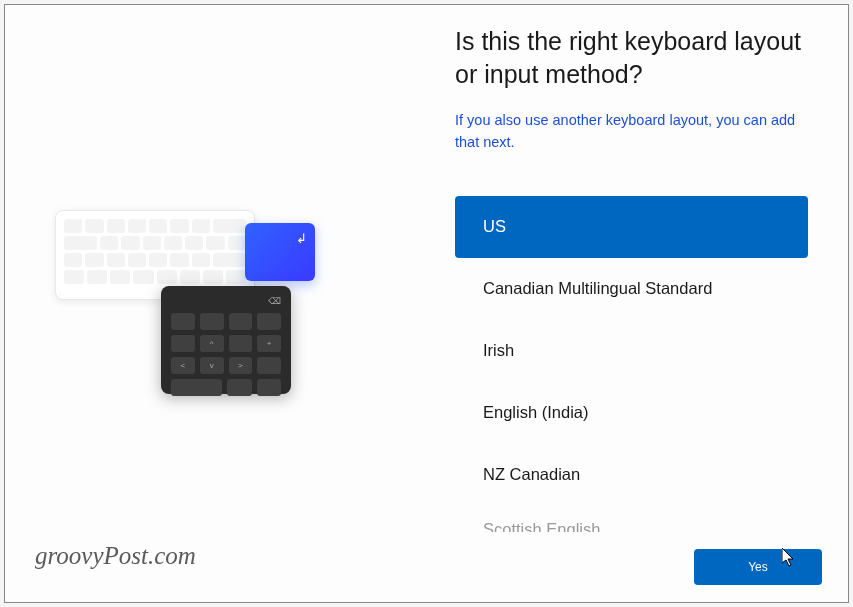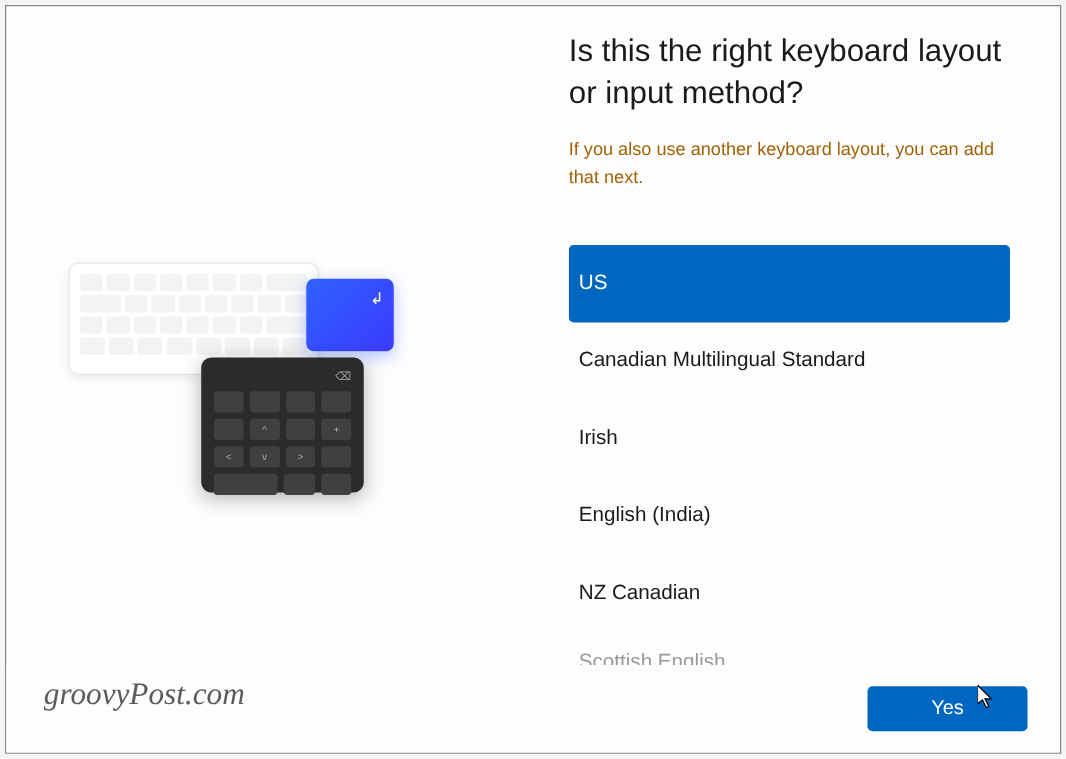"If you also use another" .subheading { color: #a16207 -> #1d4ed8 }
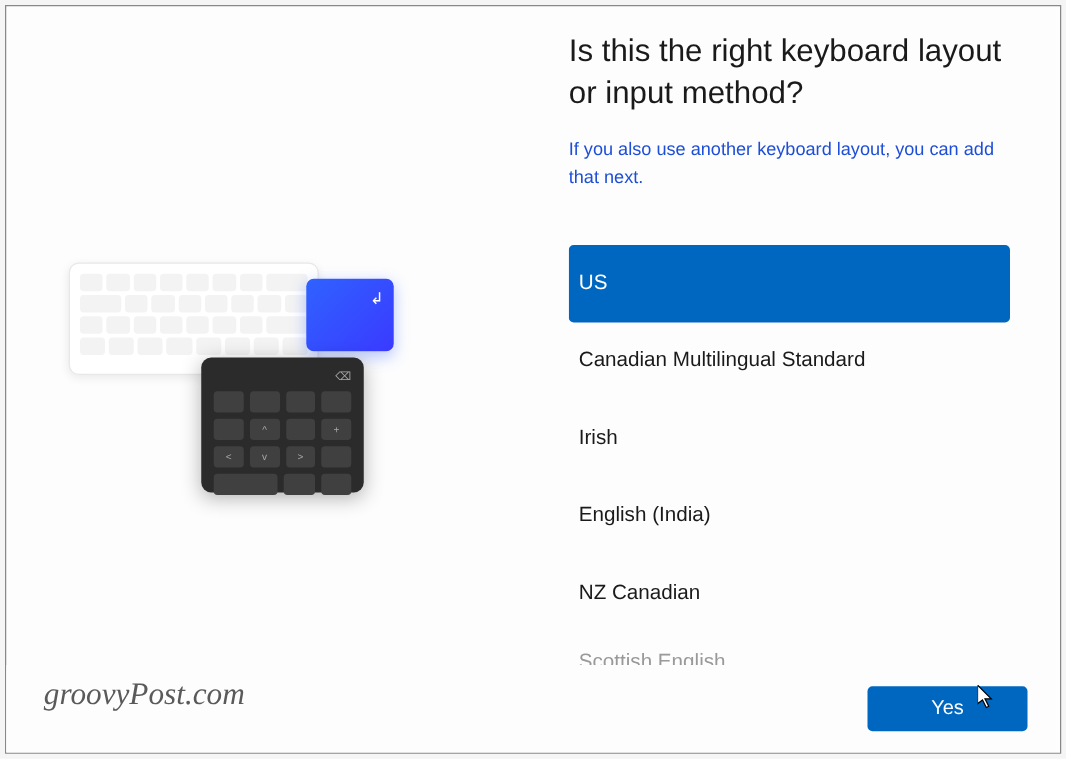"US" .layout-item { padding-left: 8px -> 28px }
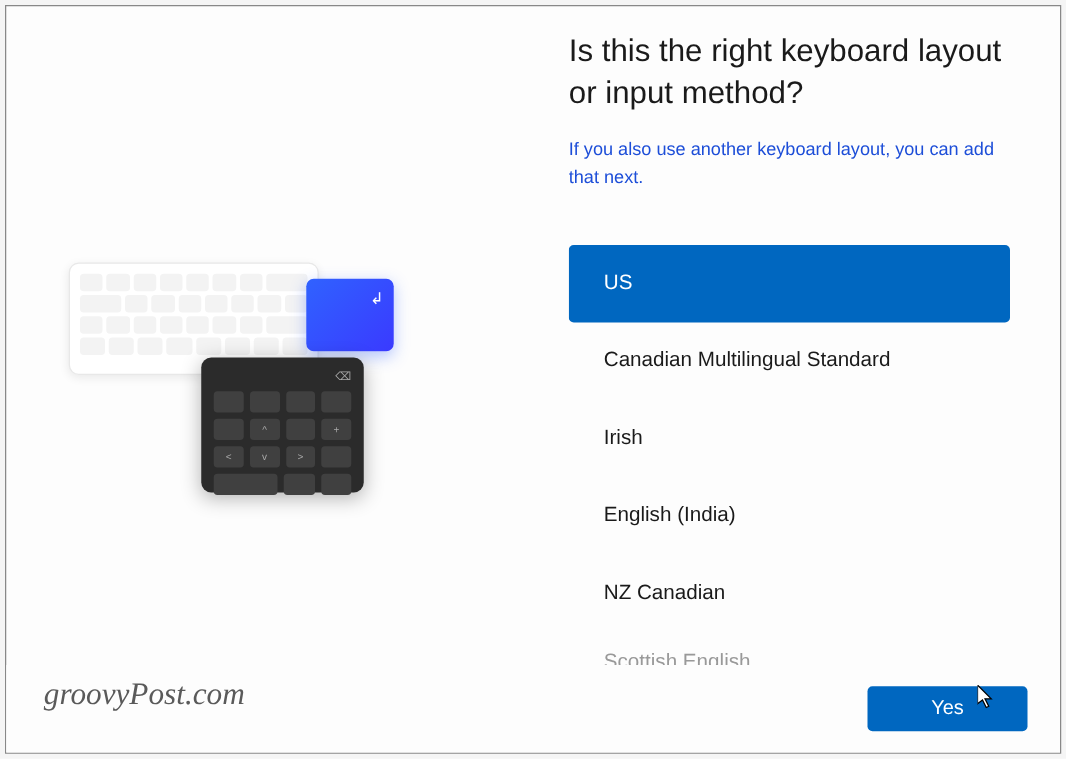"Yes" .primary-btn { font-size: 16px -> 12px }
